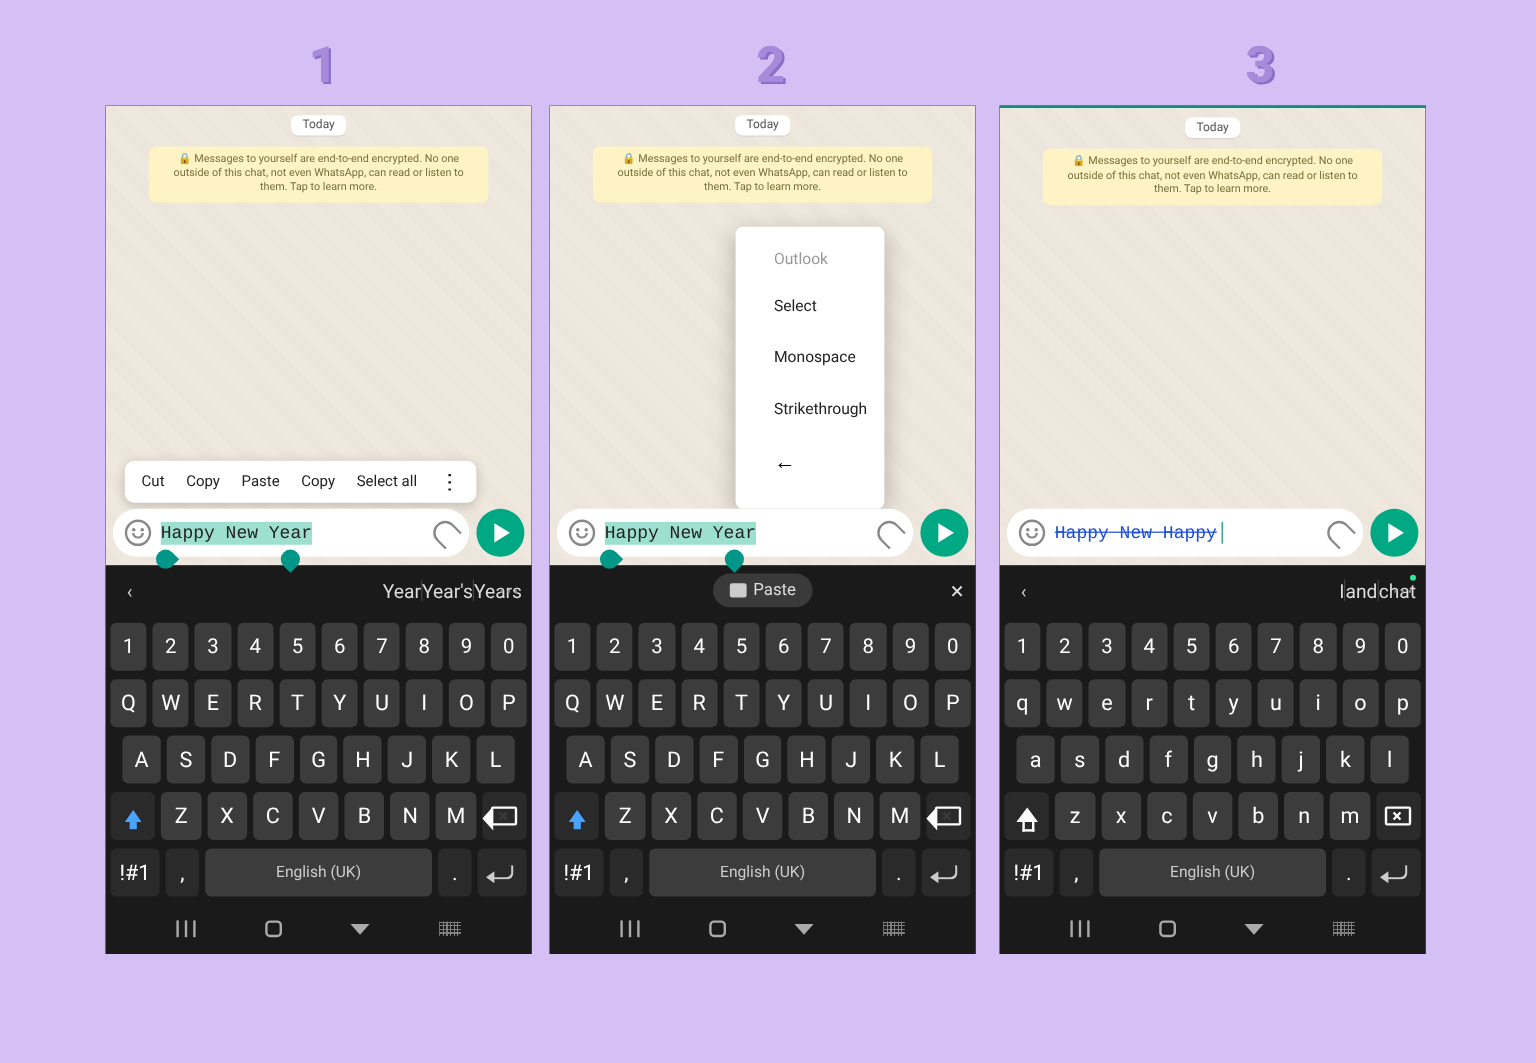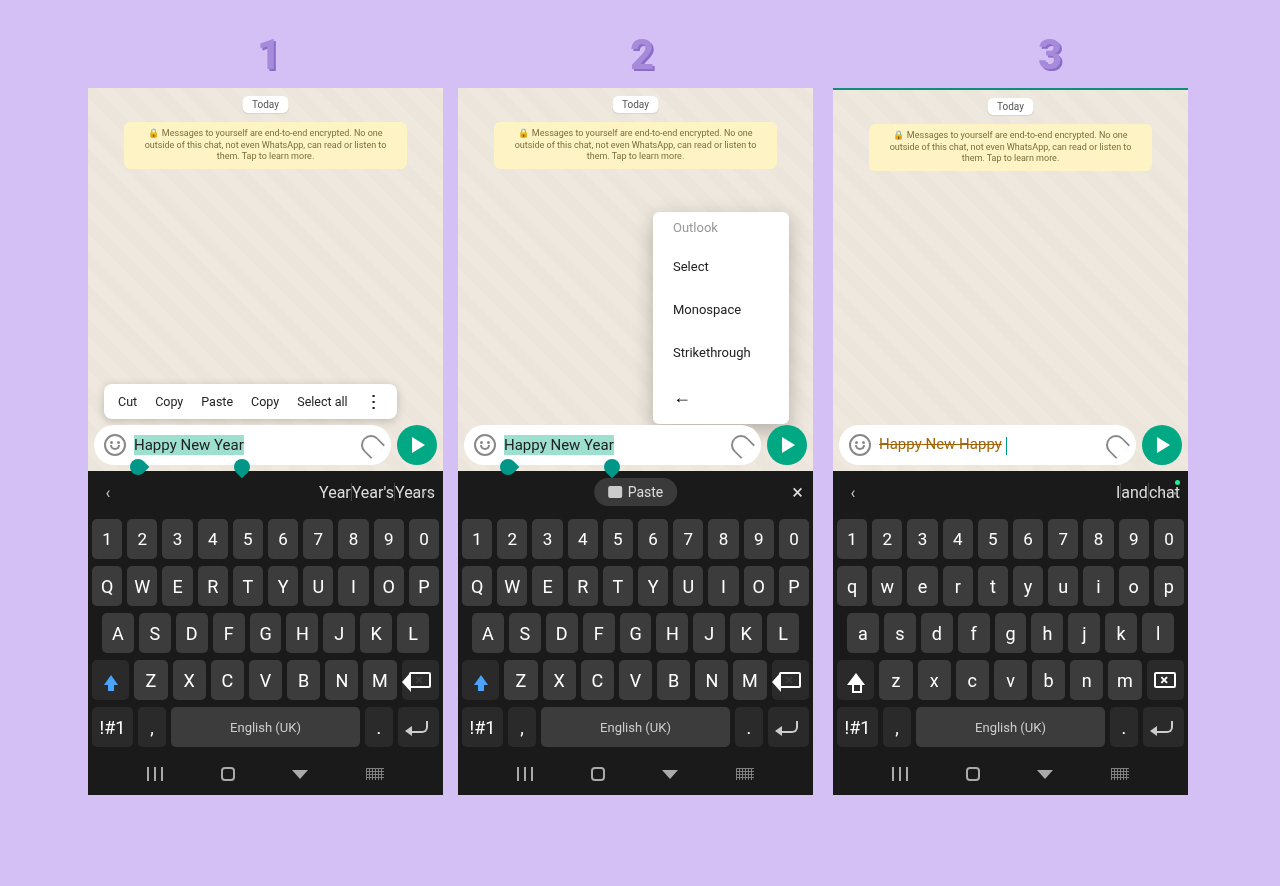"Outlook" .fmt-menu { margin-left: 40px -> none; padding: 4px -> 16px; width: 136px -> 124px }
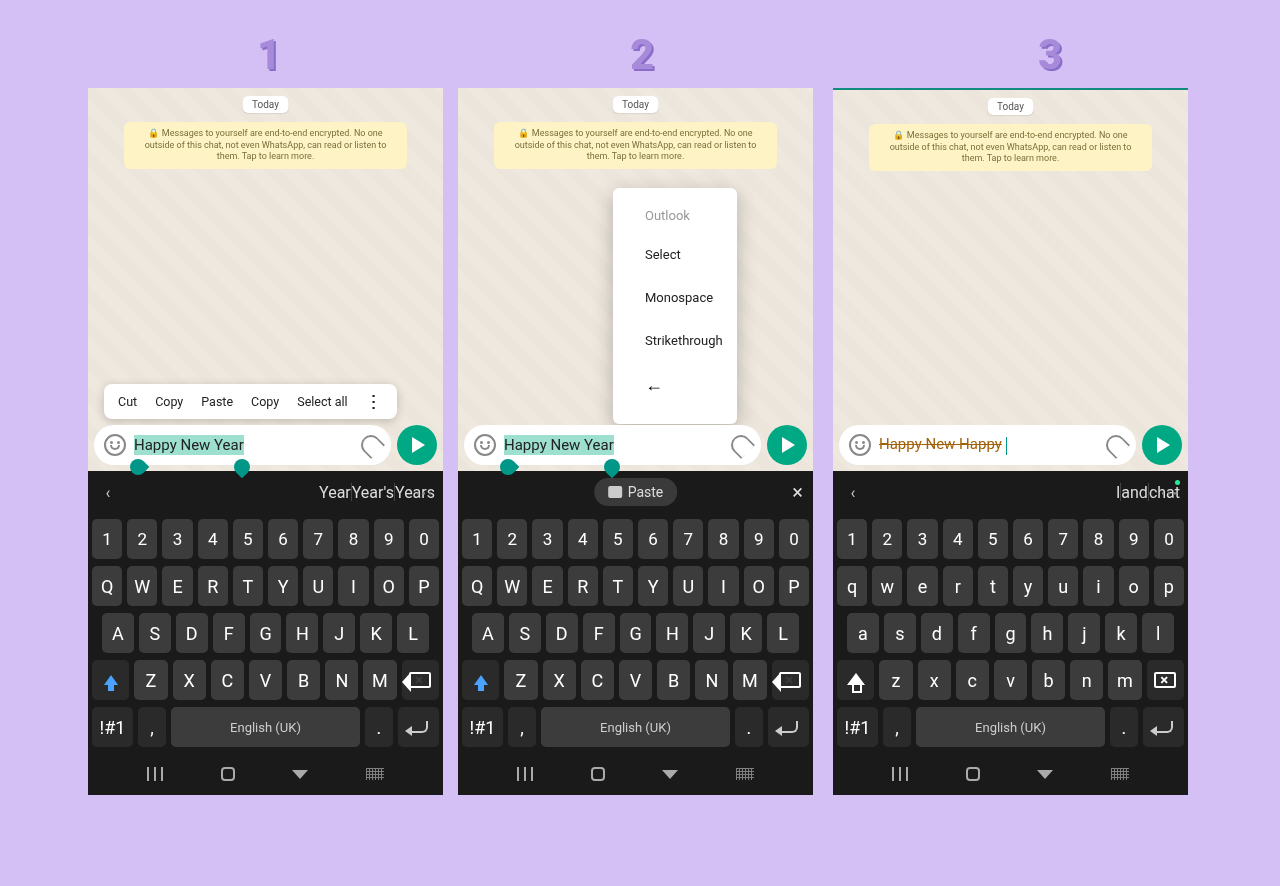"Happy New Year" .input-row { align-items: flex-end -> center; font-family: none -> Liberation Mono, monospace }
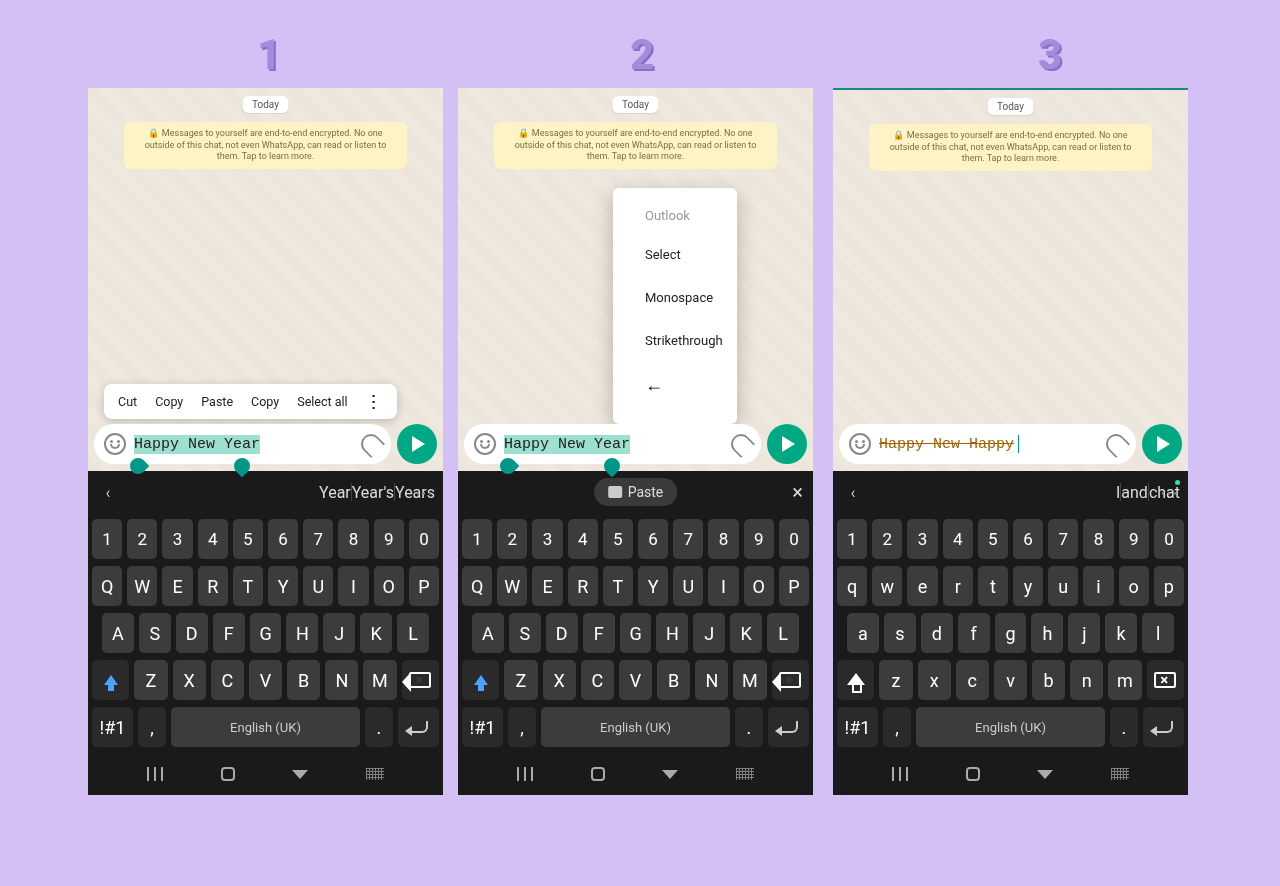"Happy" .msg-text .strike { color: #a16207 -> #1d4ed8 }
